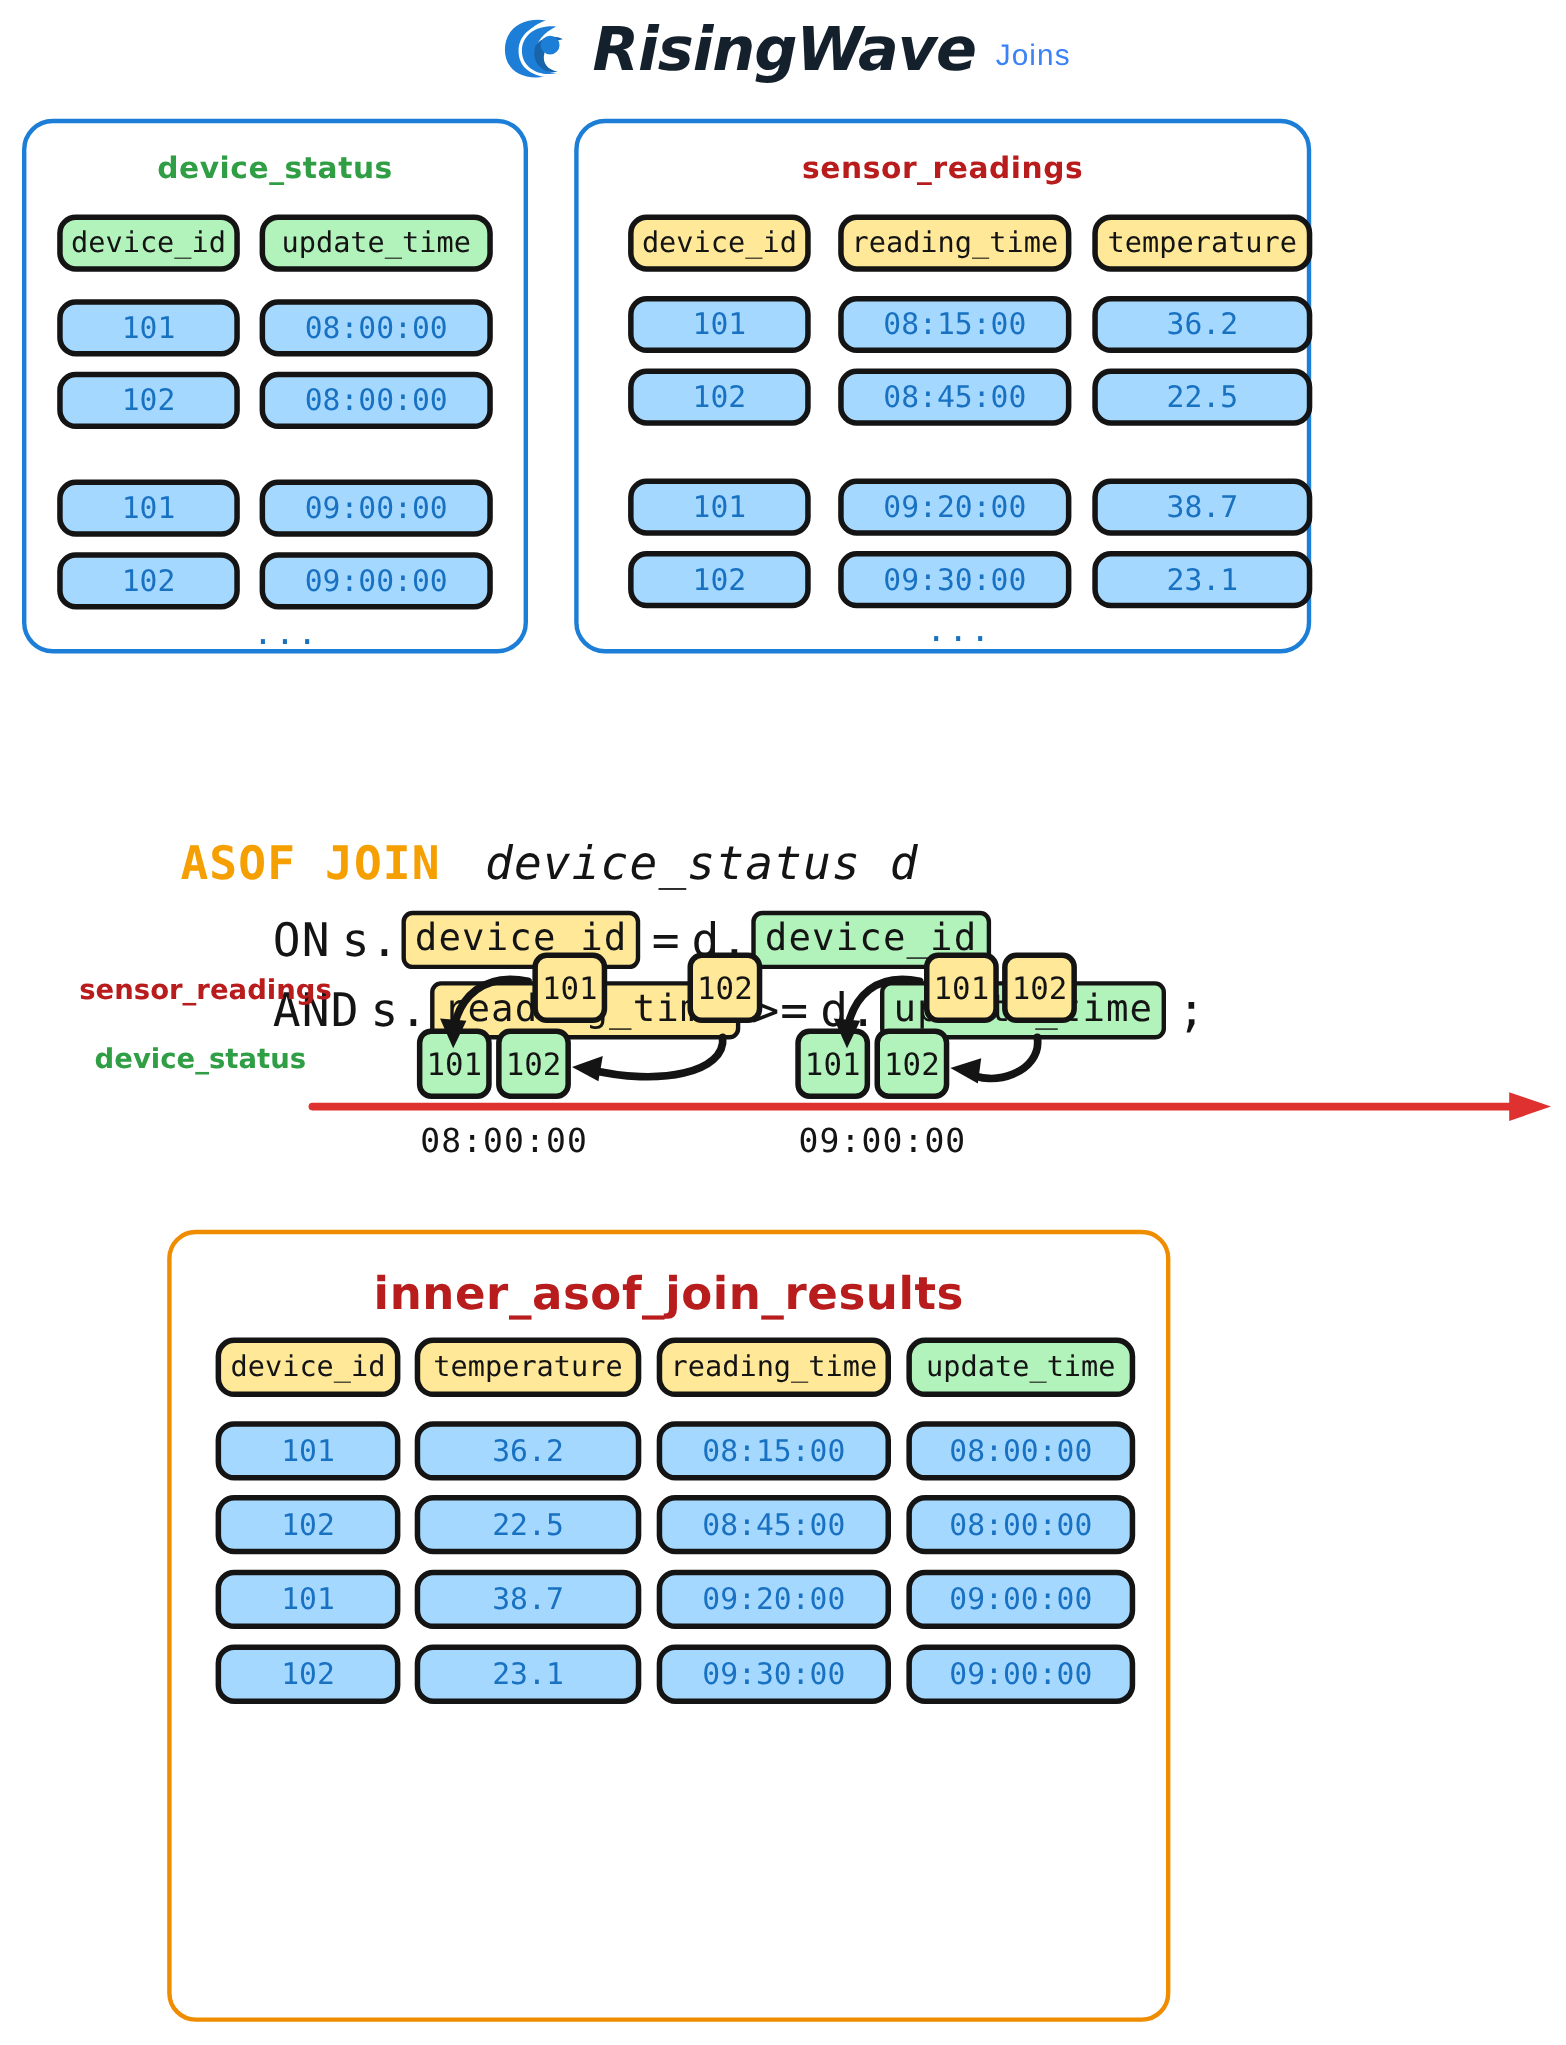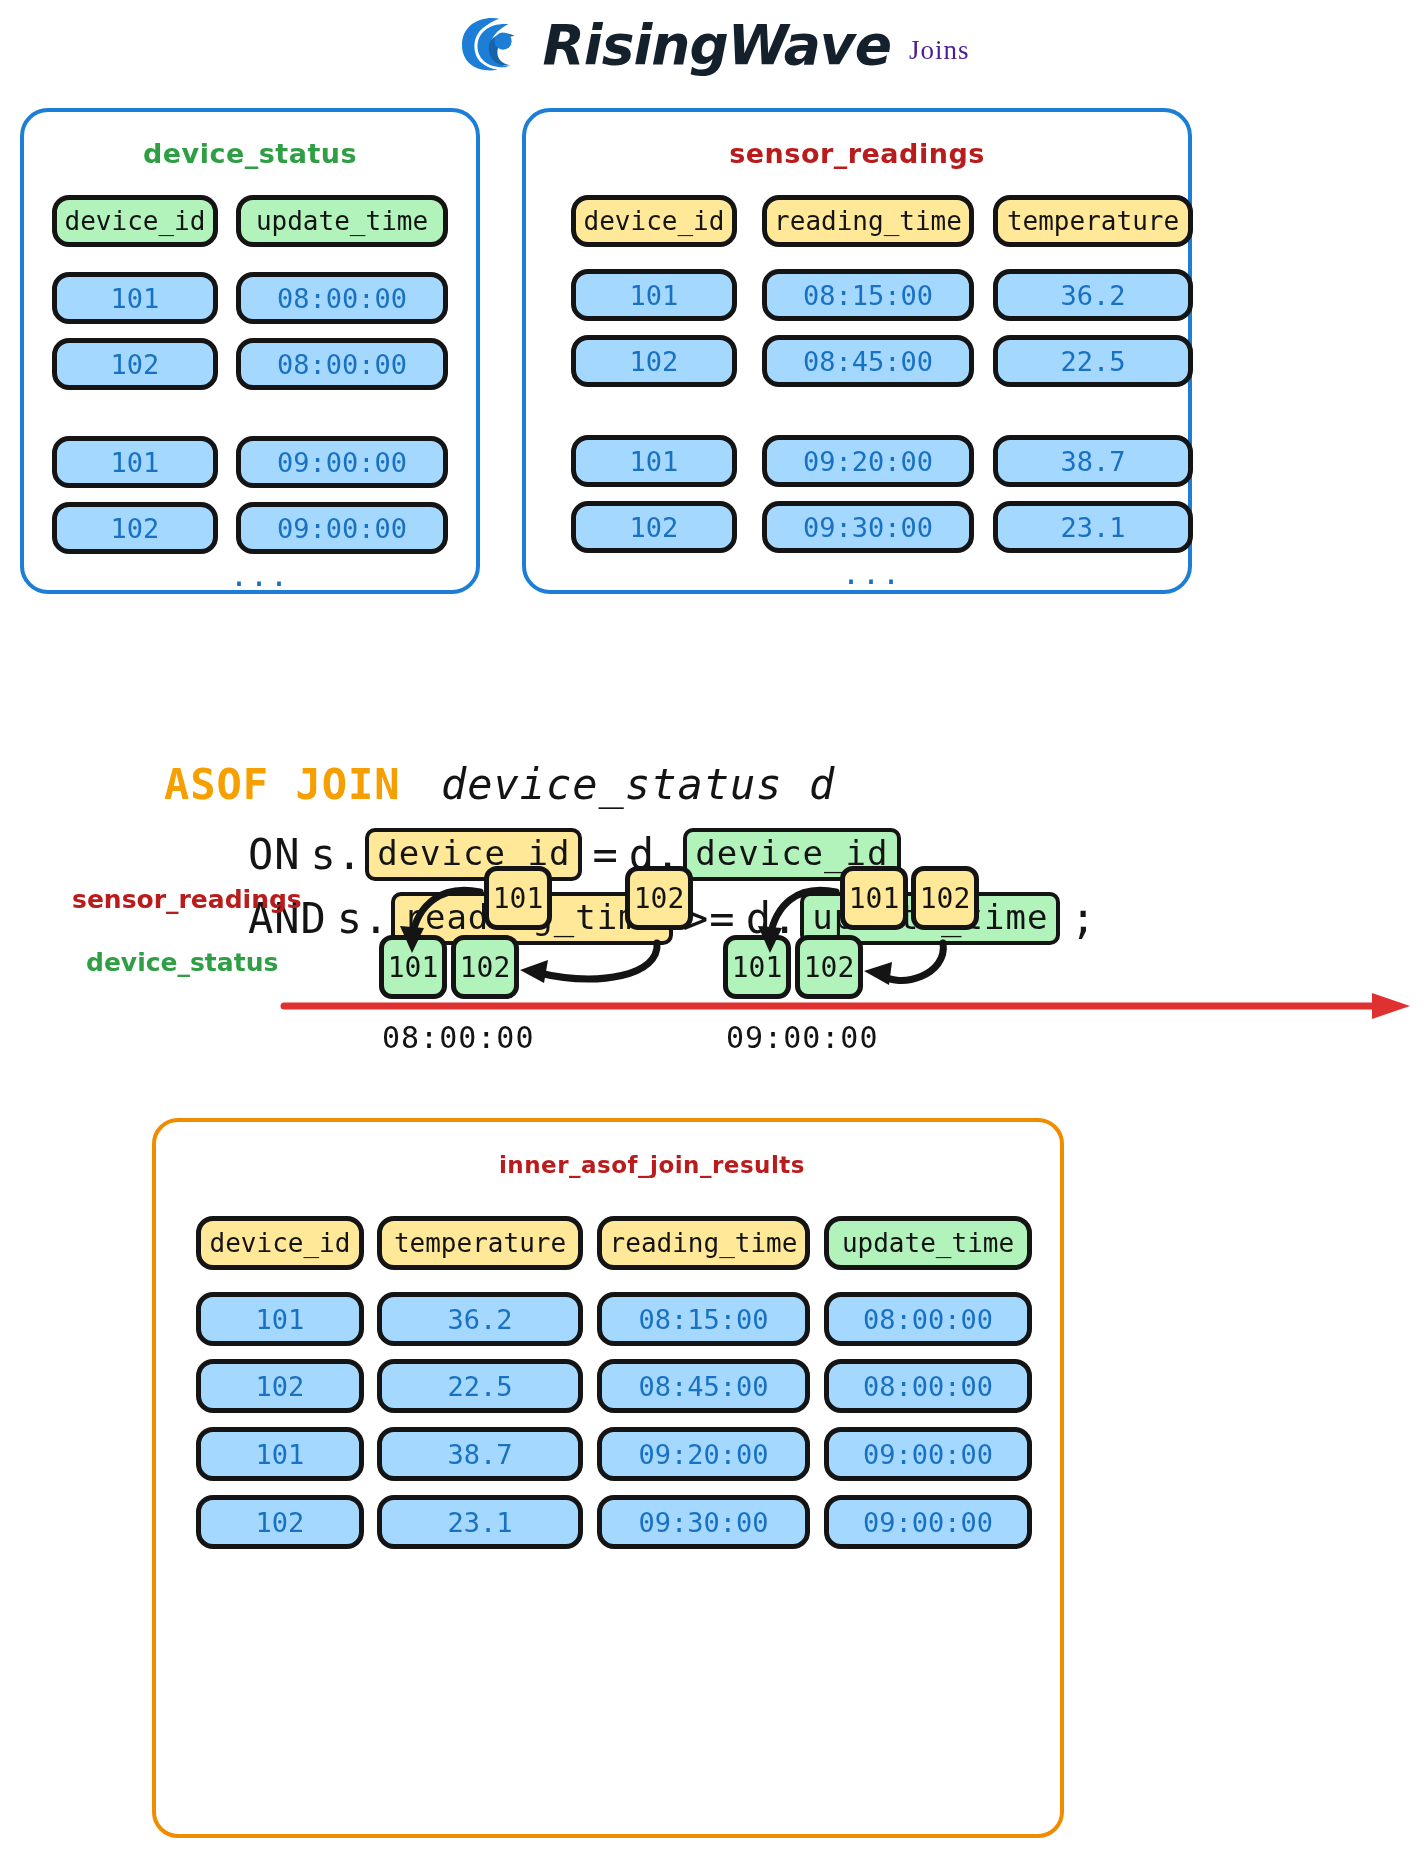"Joins" .joins { color: #4c1d95 -> #3b82f6; font-family: Liberation Serif, serif -> Liberation Sans, sans-serif }
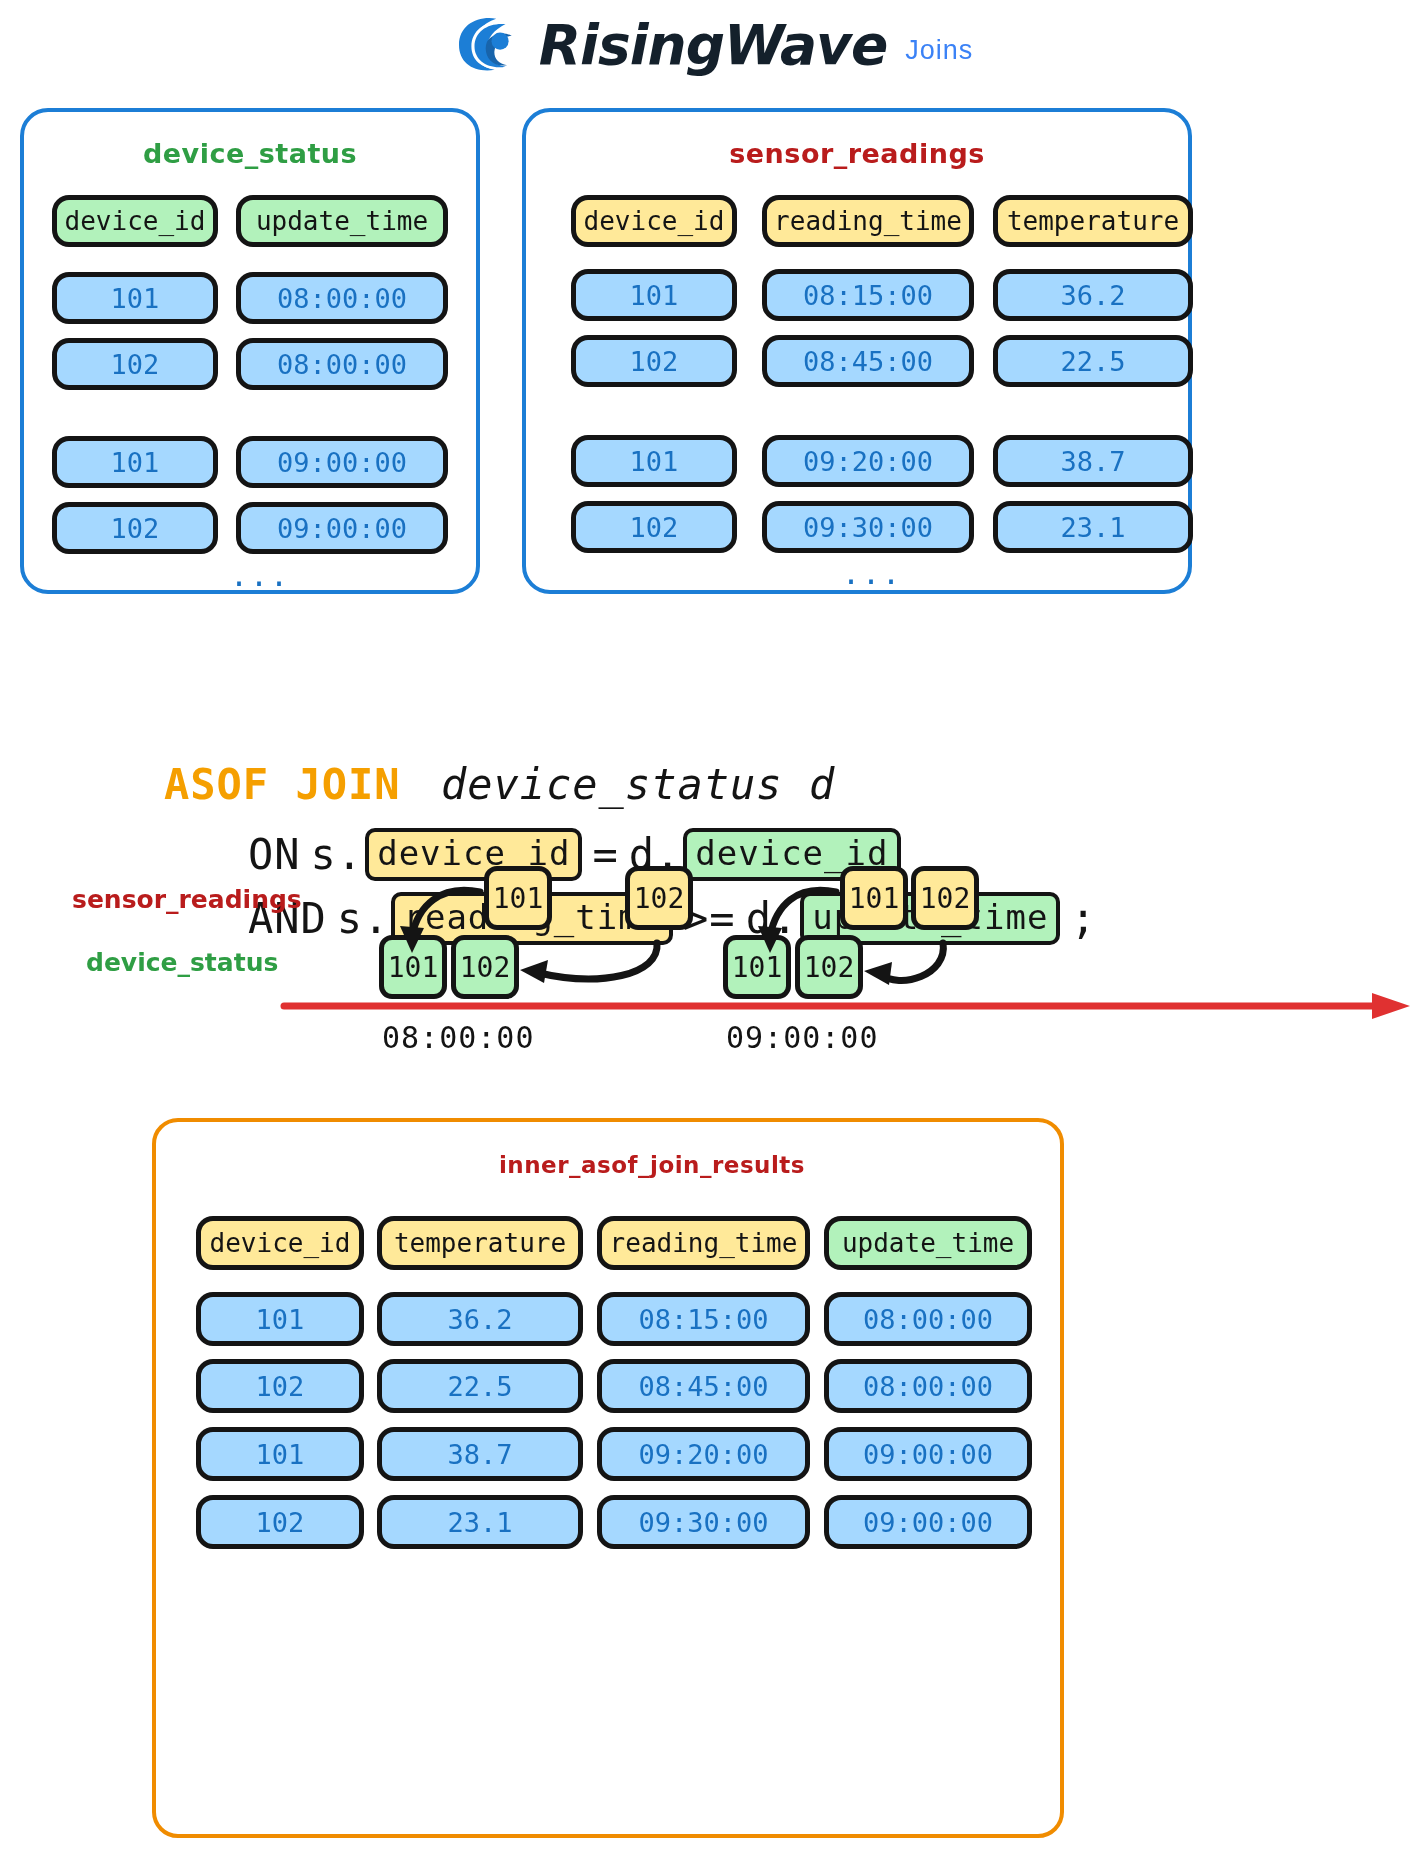"inner_asof_join_results" div.card-title { font-size: 23px -> 41px; margin-left: 44px -> none }
